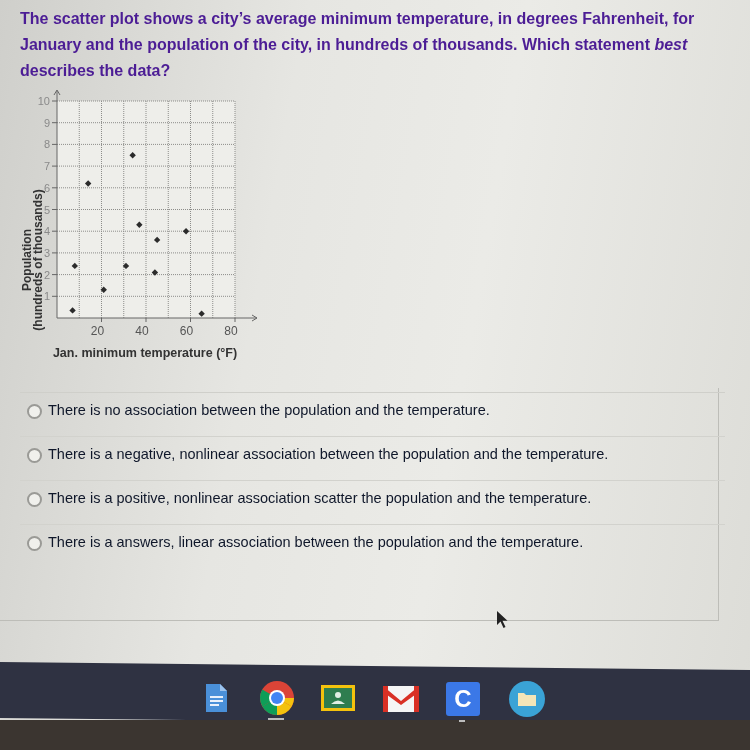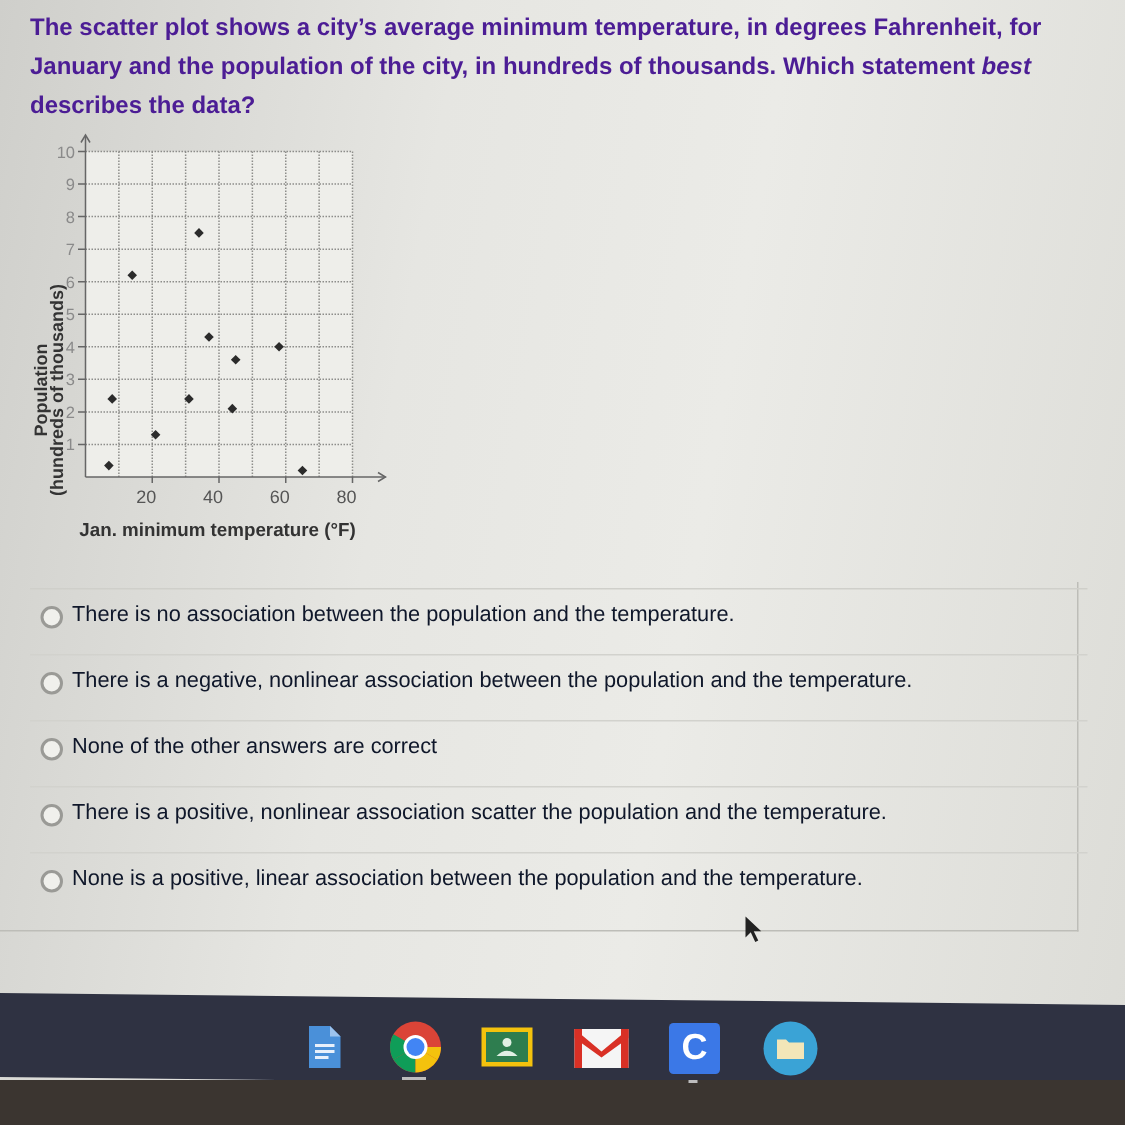"None of the other answers" div.option { html: <div> <span></span> <span>None of the other answers are correct</span> </div> -> none }
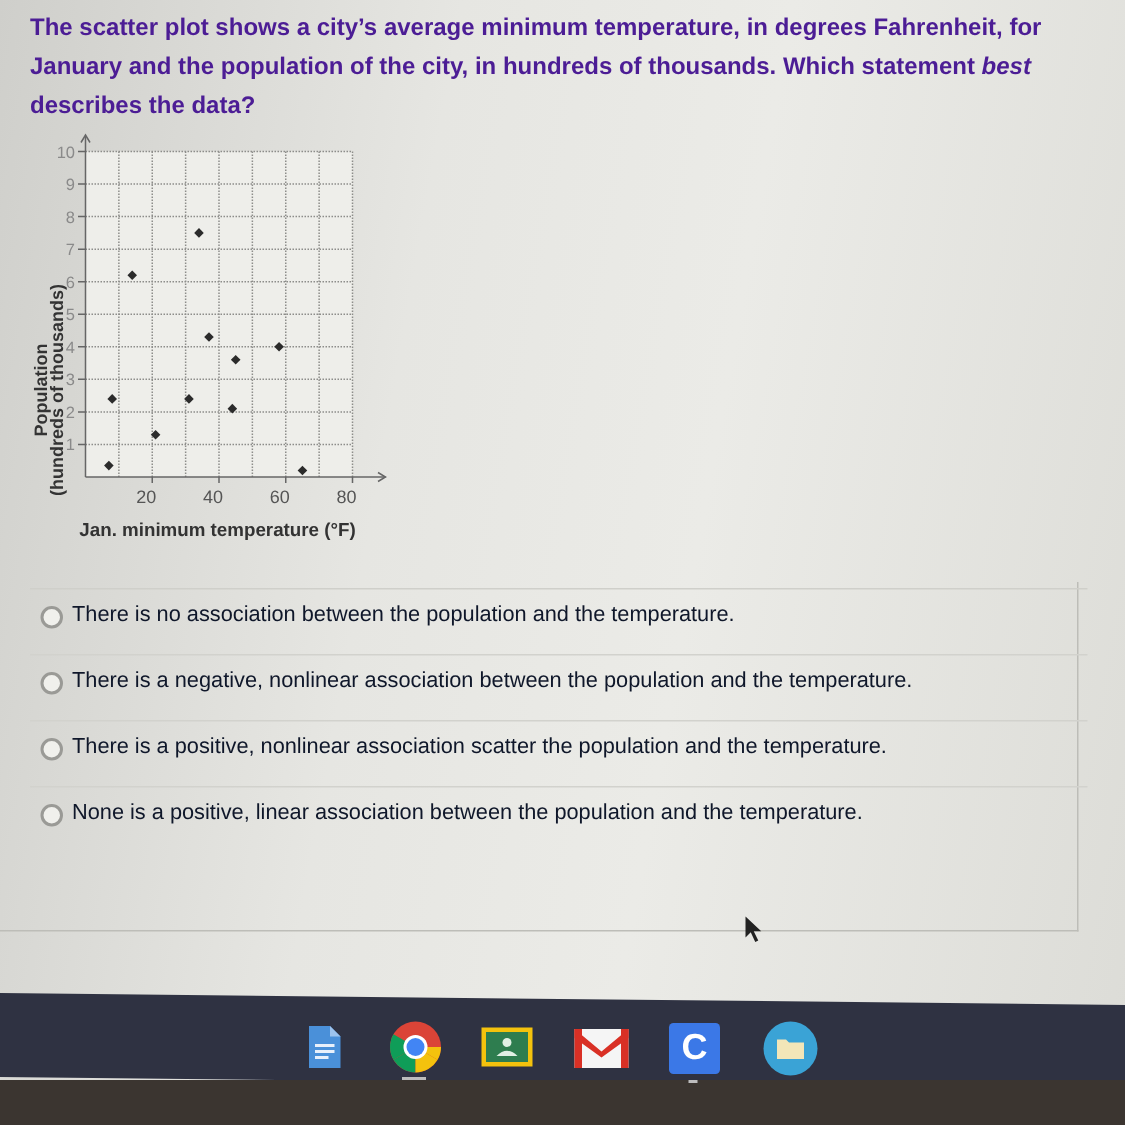"None is a positive, linear" span.opt-text { text: None is a positive -> There is a answers }
